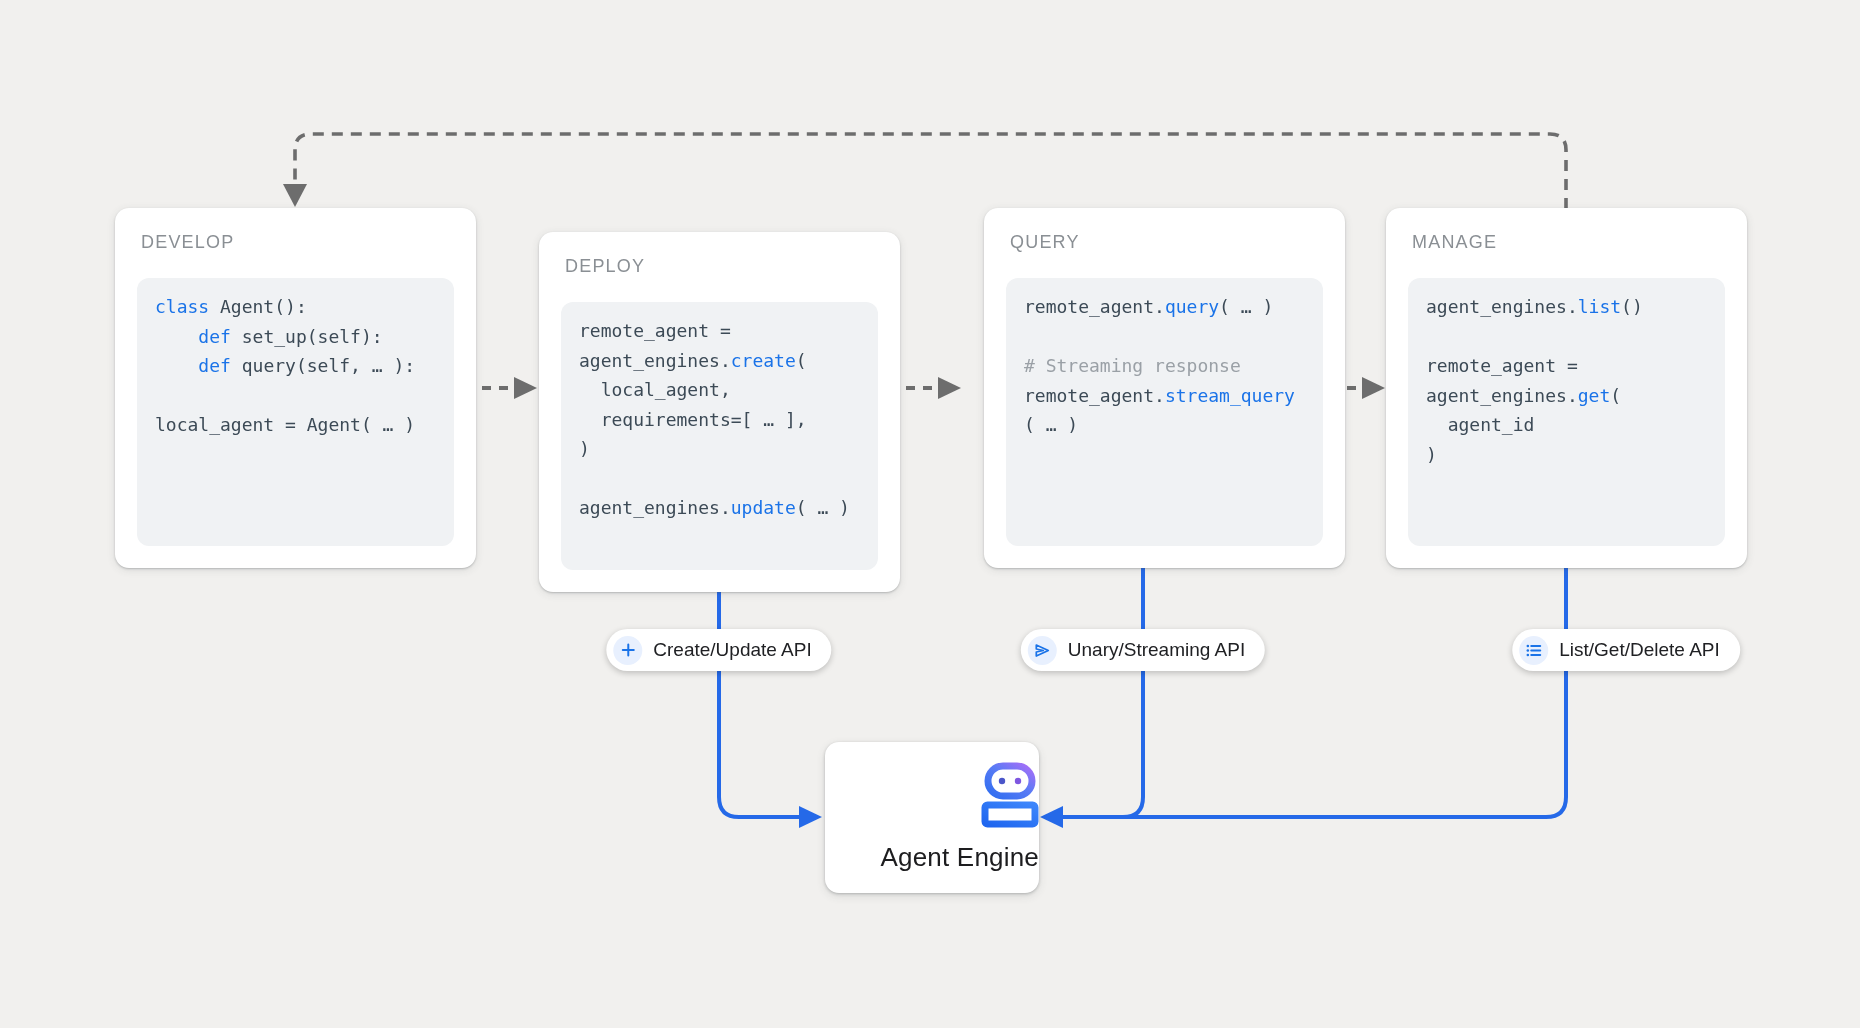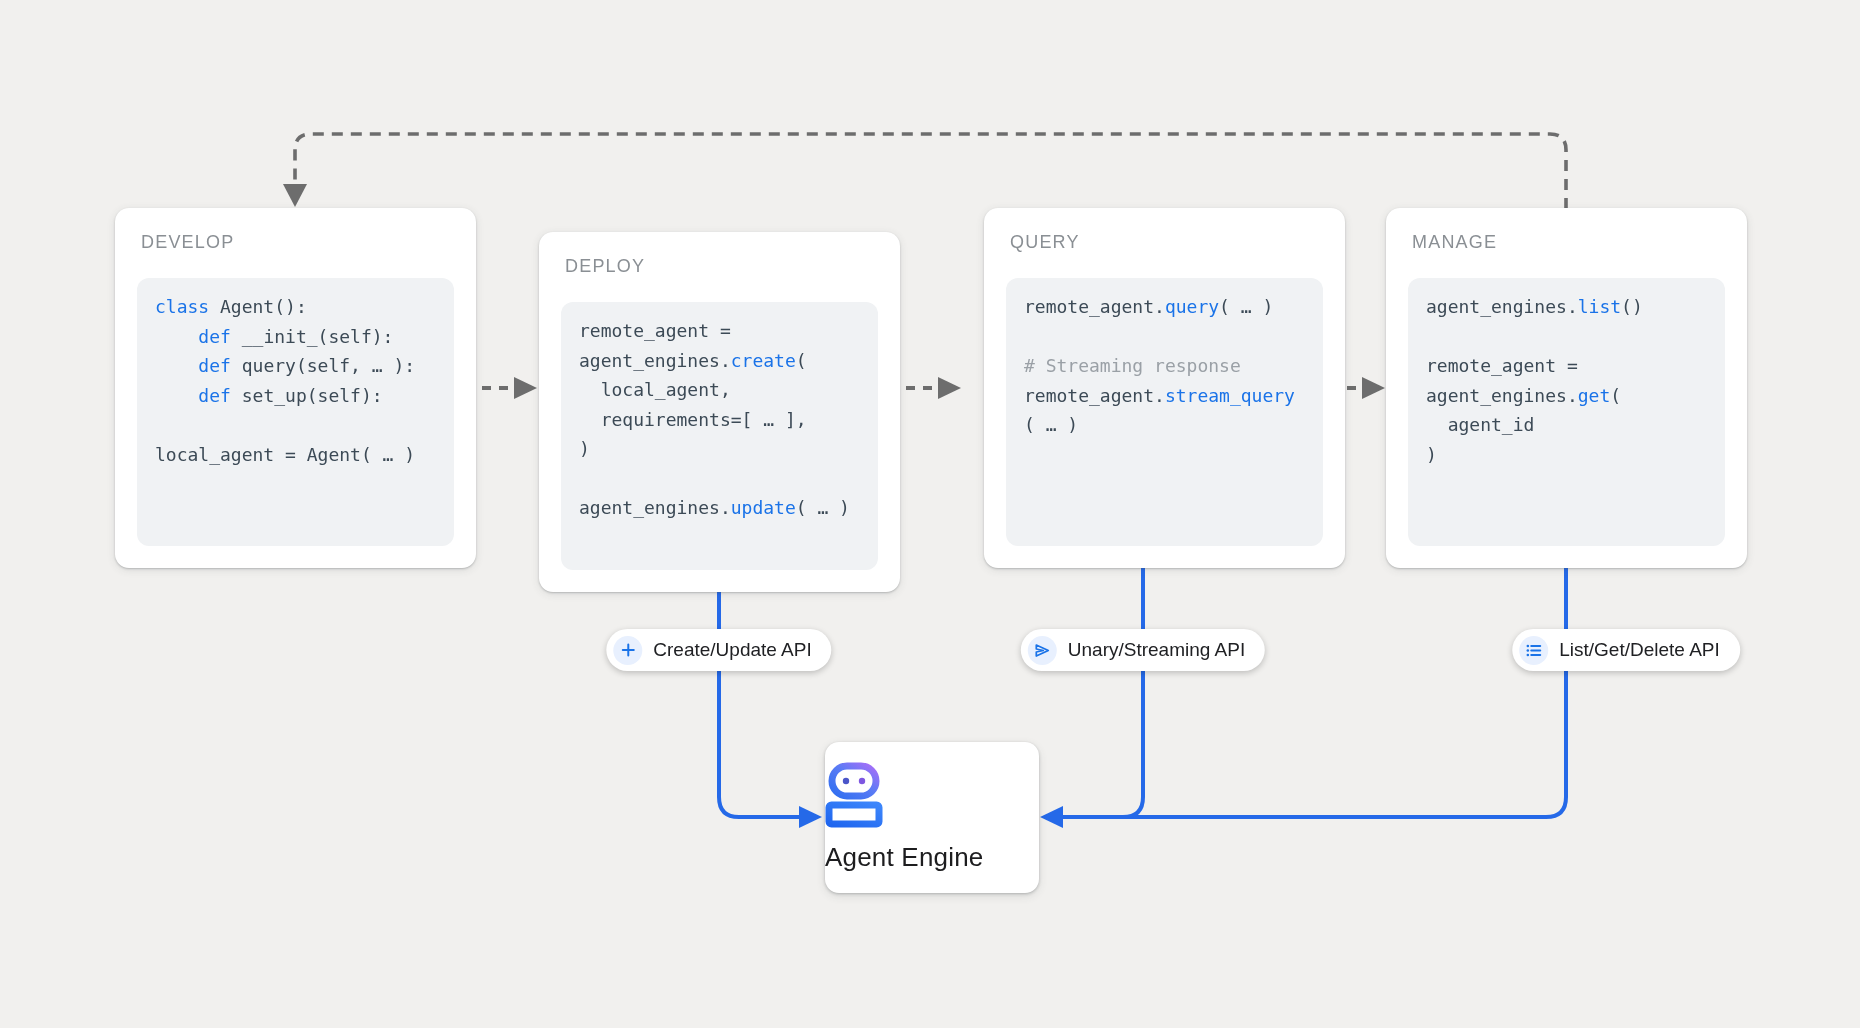"def __init_(self):" div.code-line { html: <div><span> </span><span>def</span><span> __init_(self):</span></div> -> none }
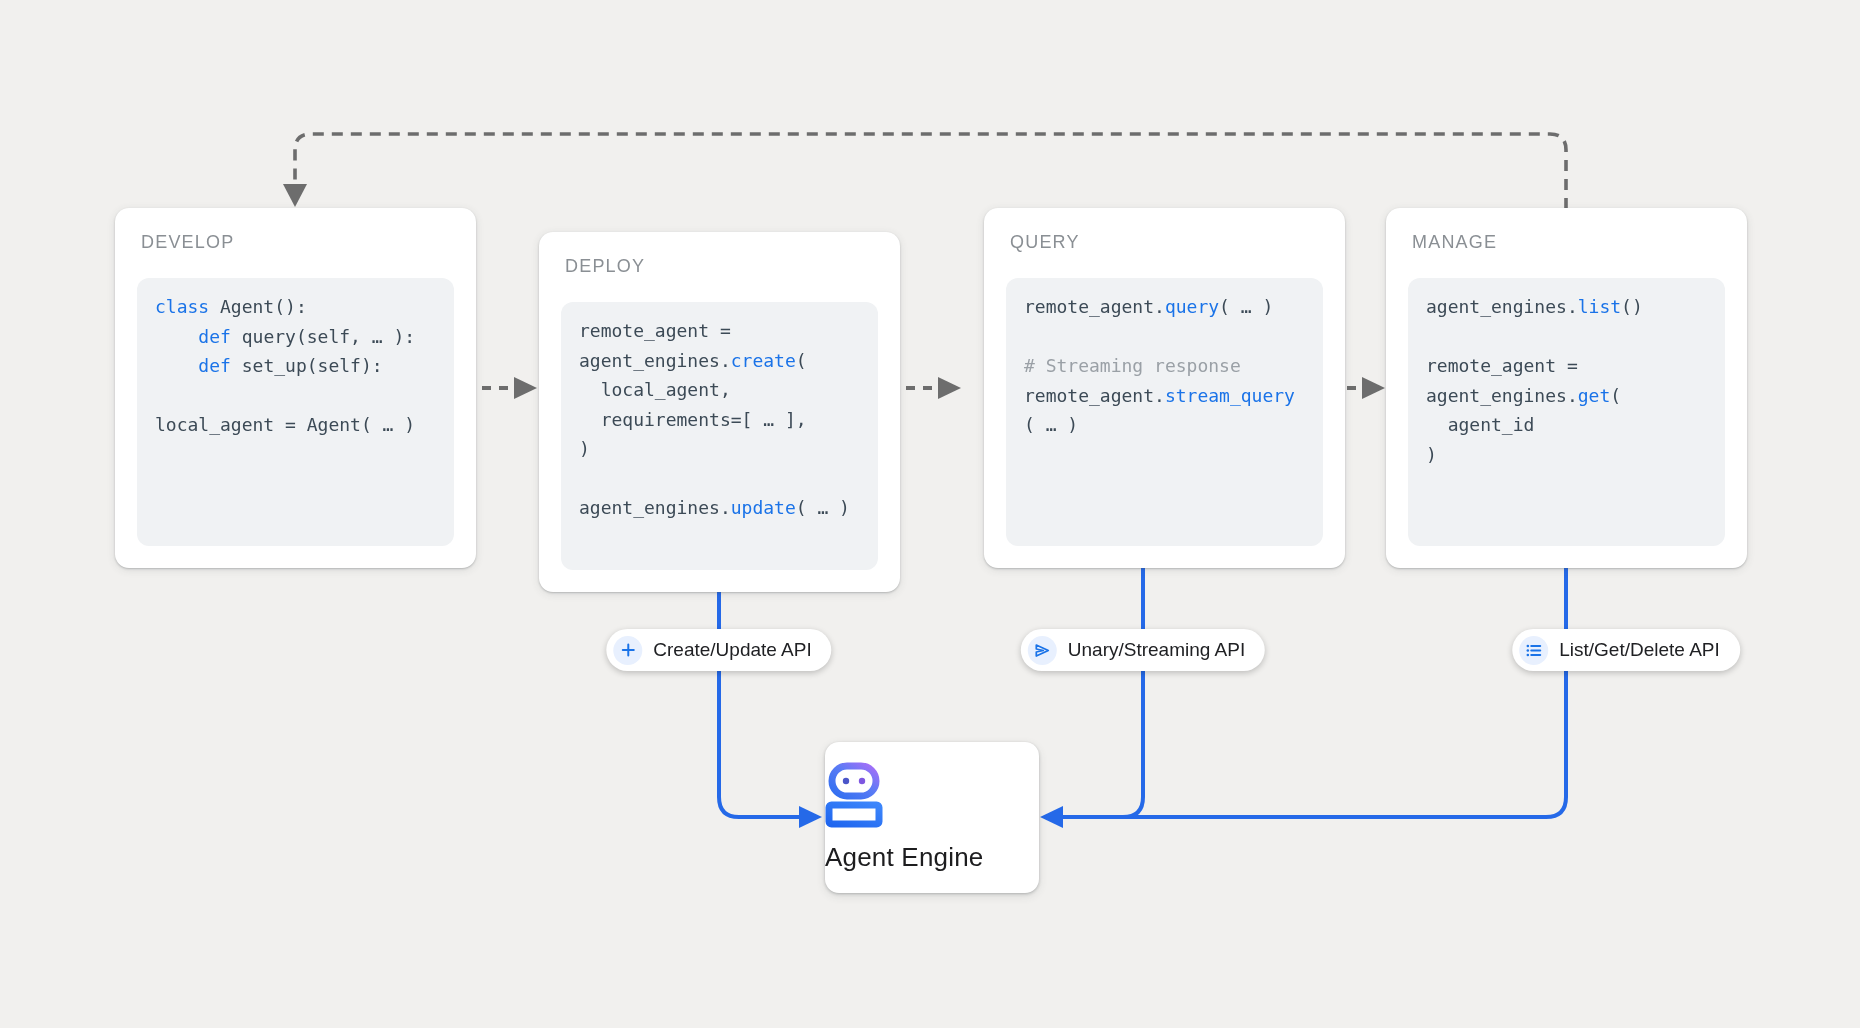"def query(self, … ):" div.code-line { order: before "def set_up(self):" -> after "def set_up(self):" }
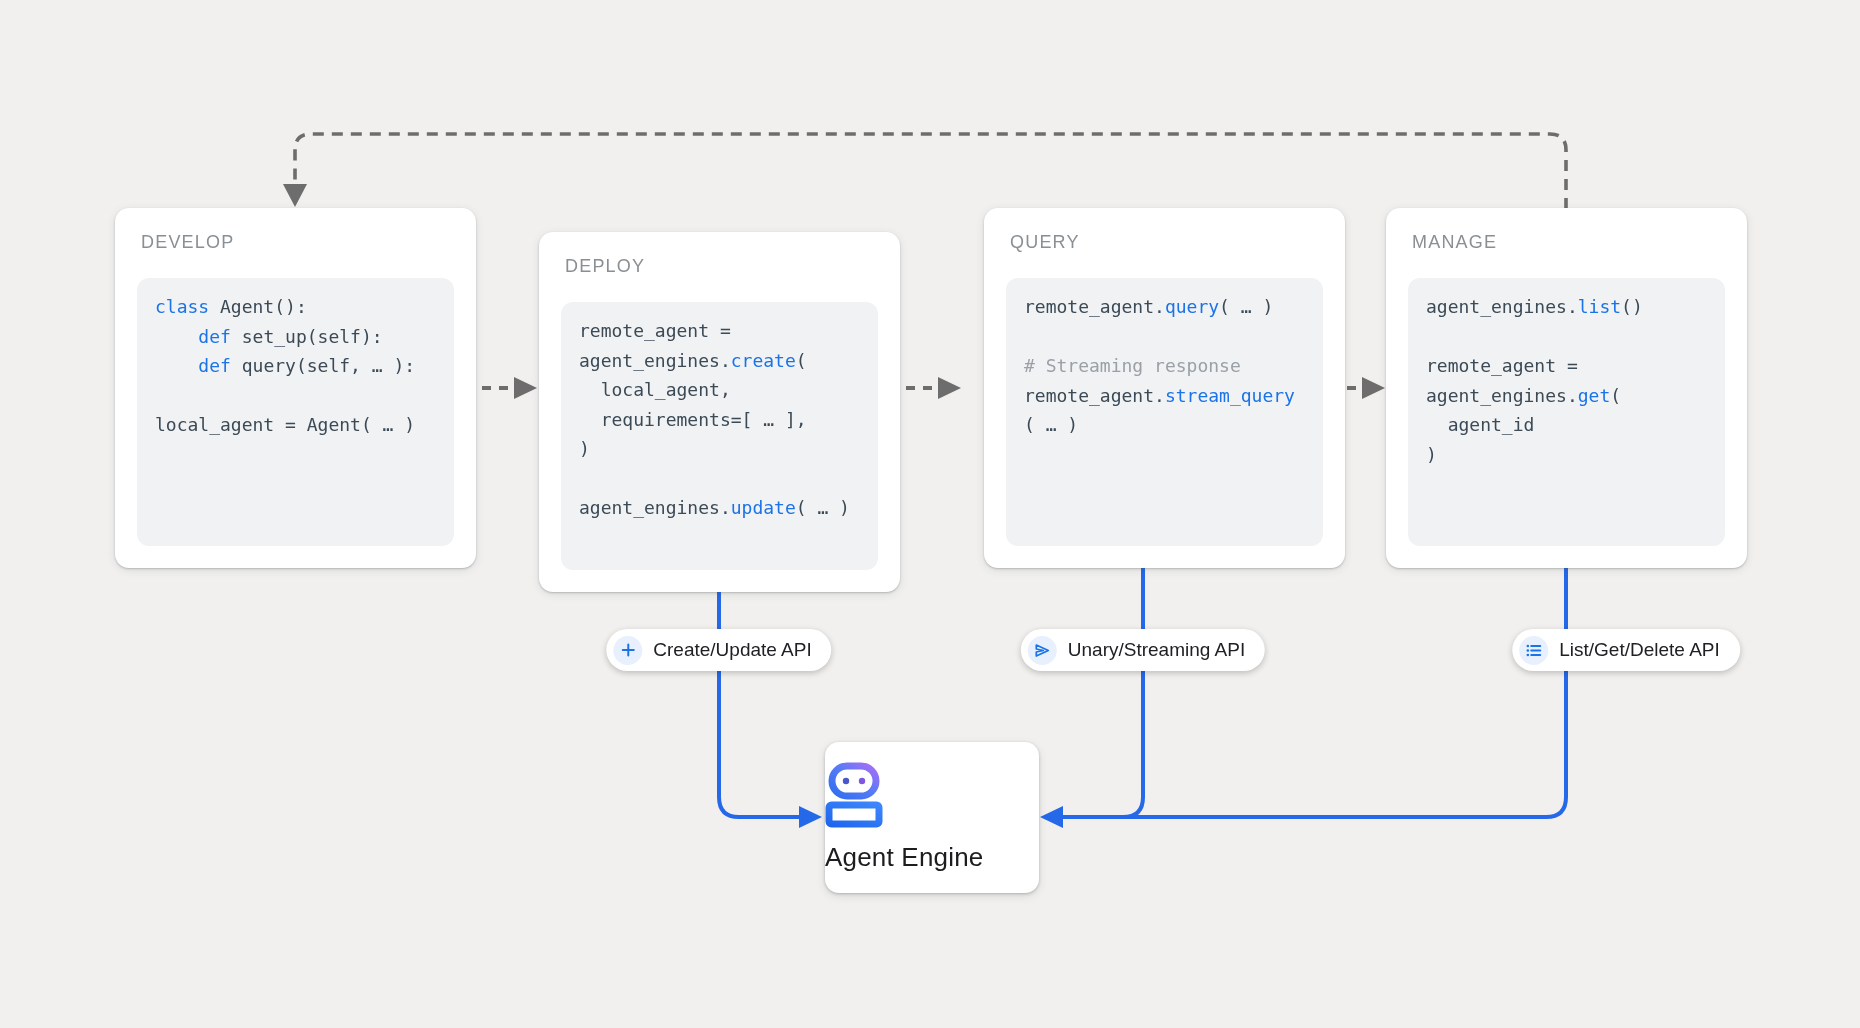"Agent Engine" .engine-box { align-items: flex-start -> flex-end }
